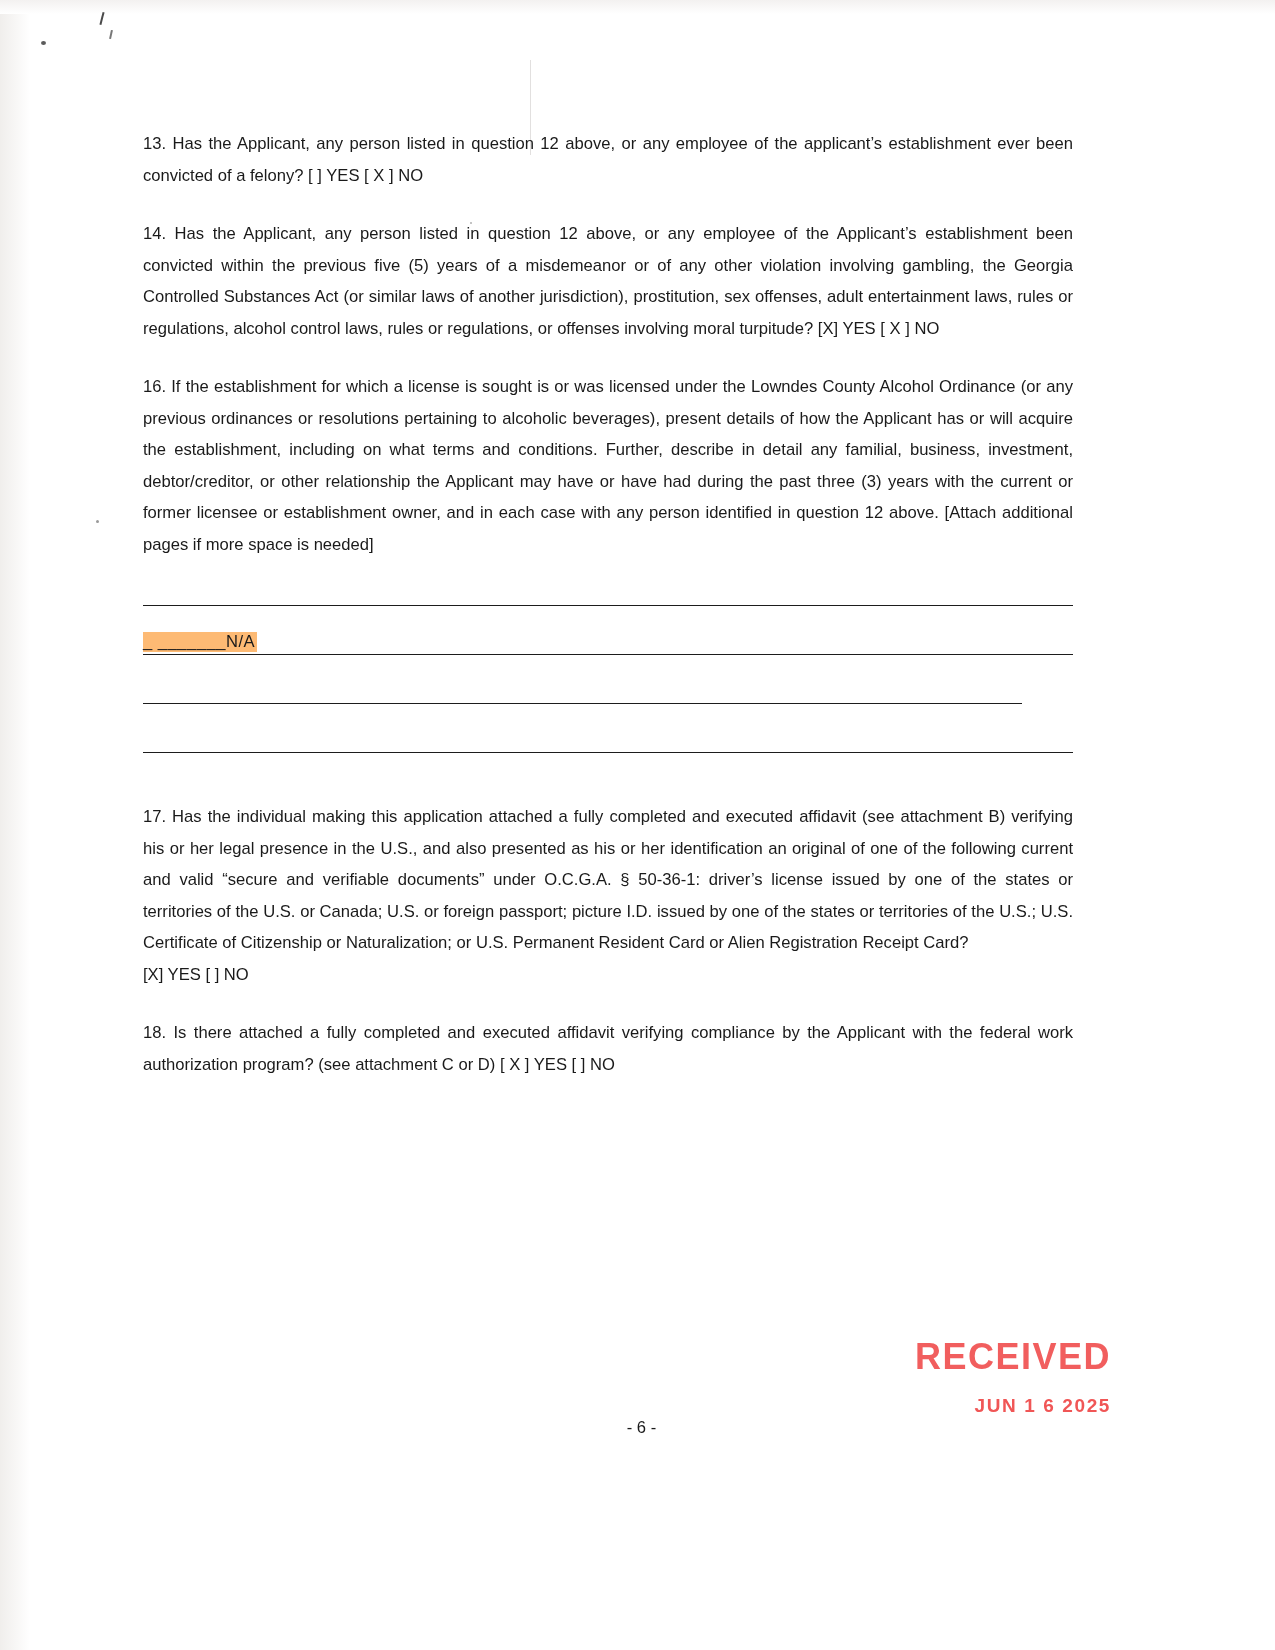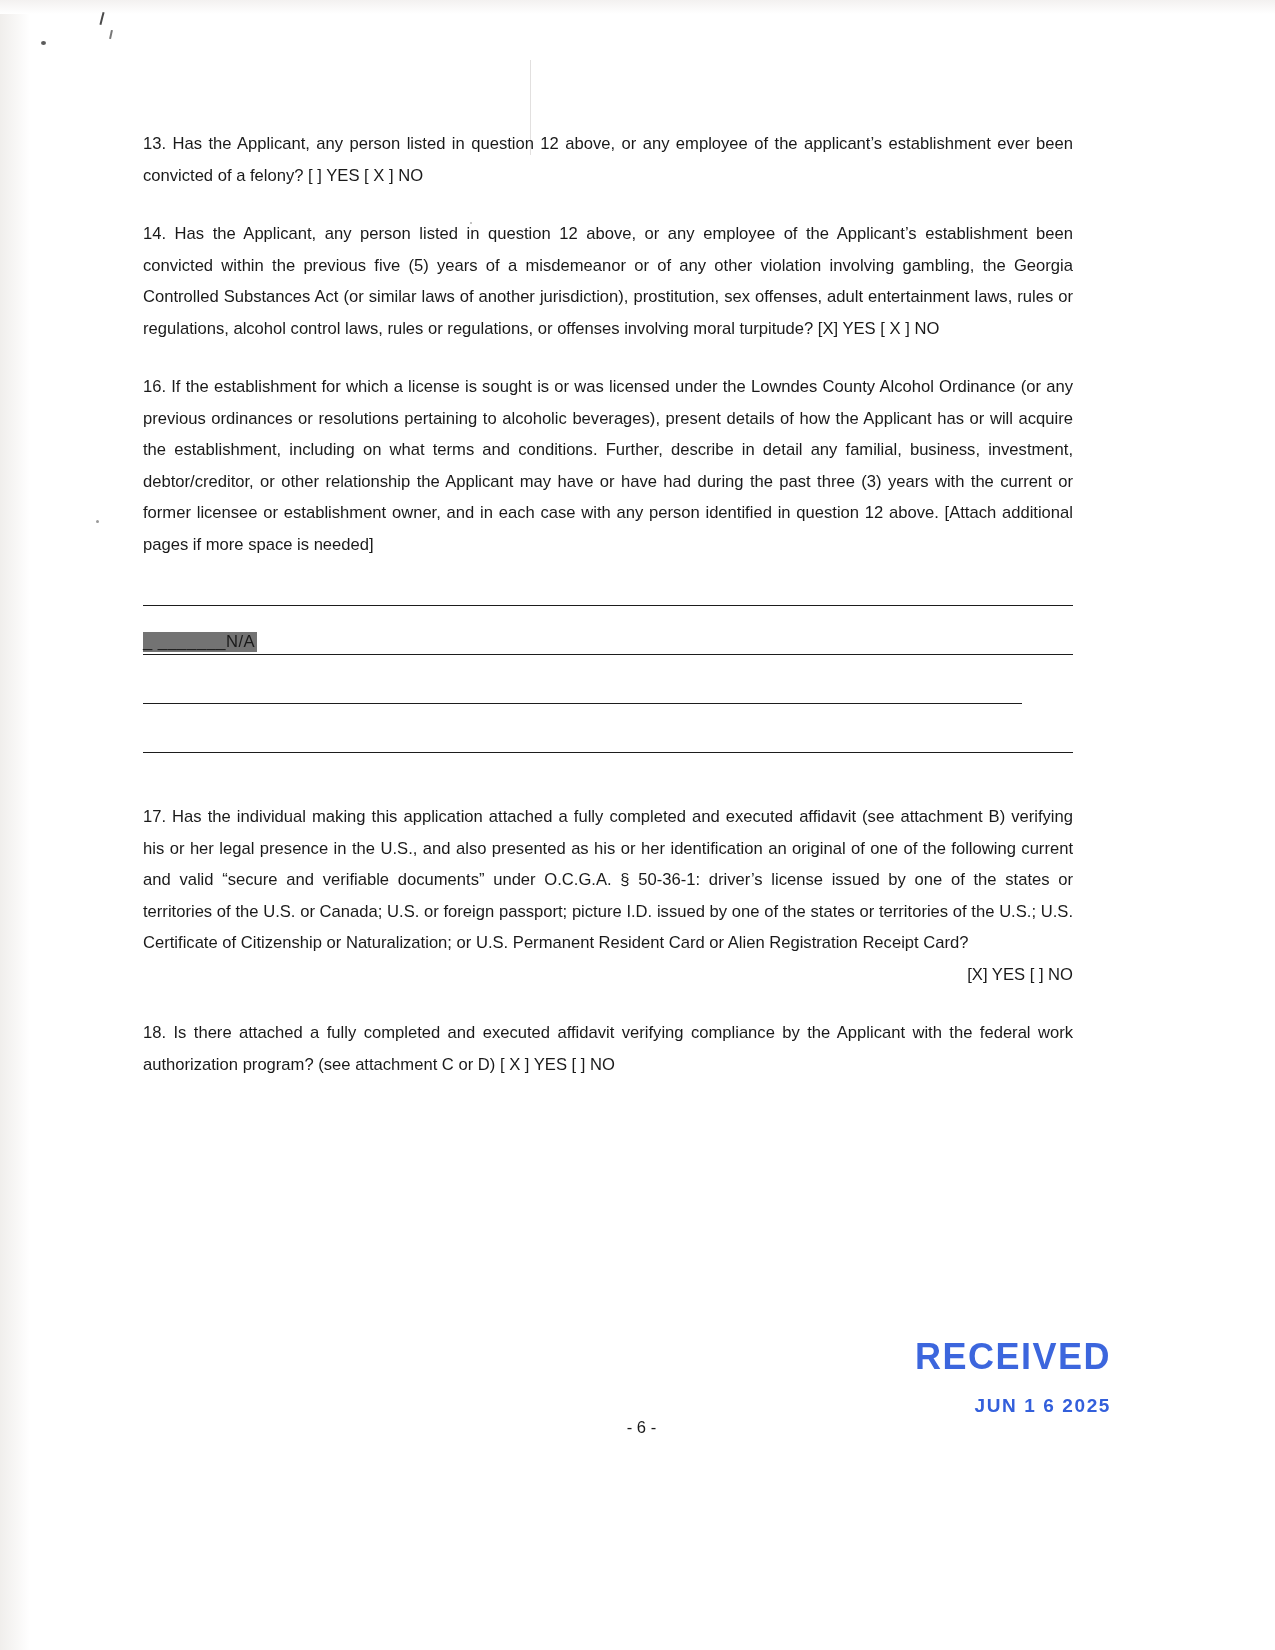"_ _______N/A" .na-text { background: #737373 -> #fdba74 }
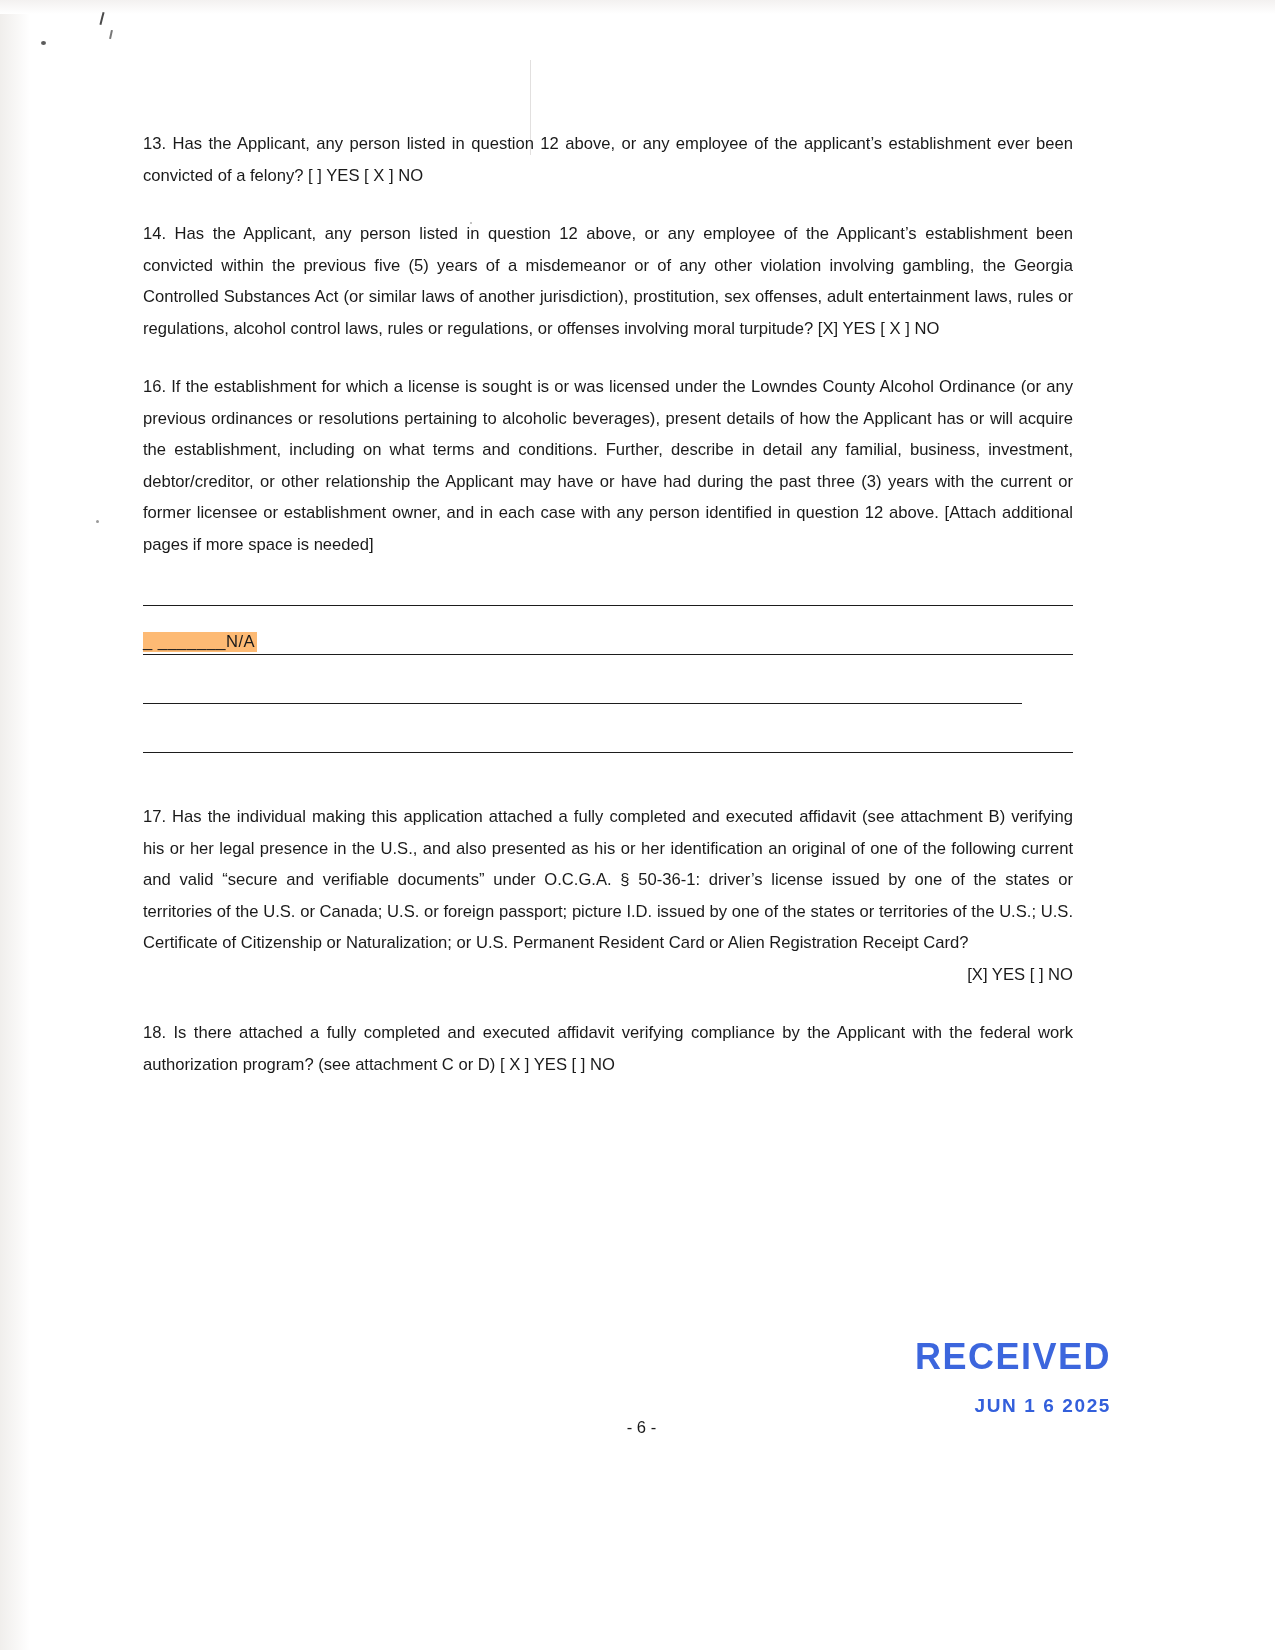"[X] YES [ ] NO" .yesno-line { text-align: right -> none }
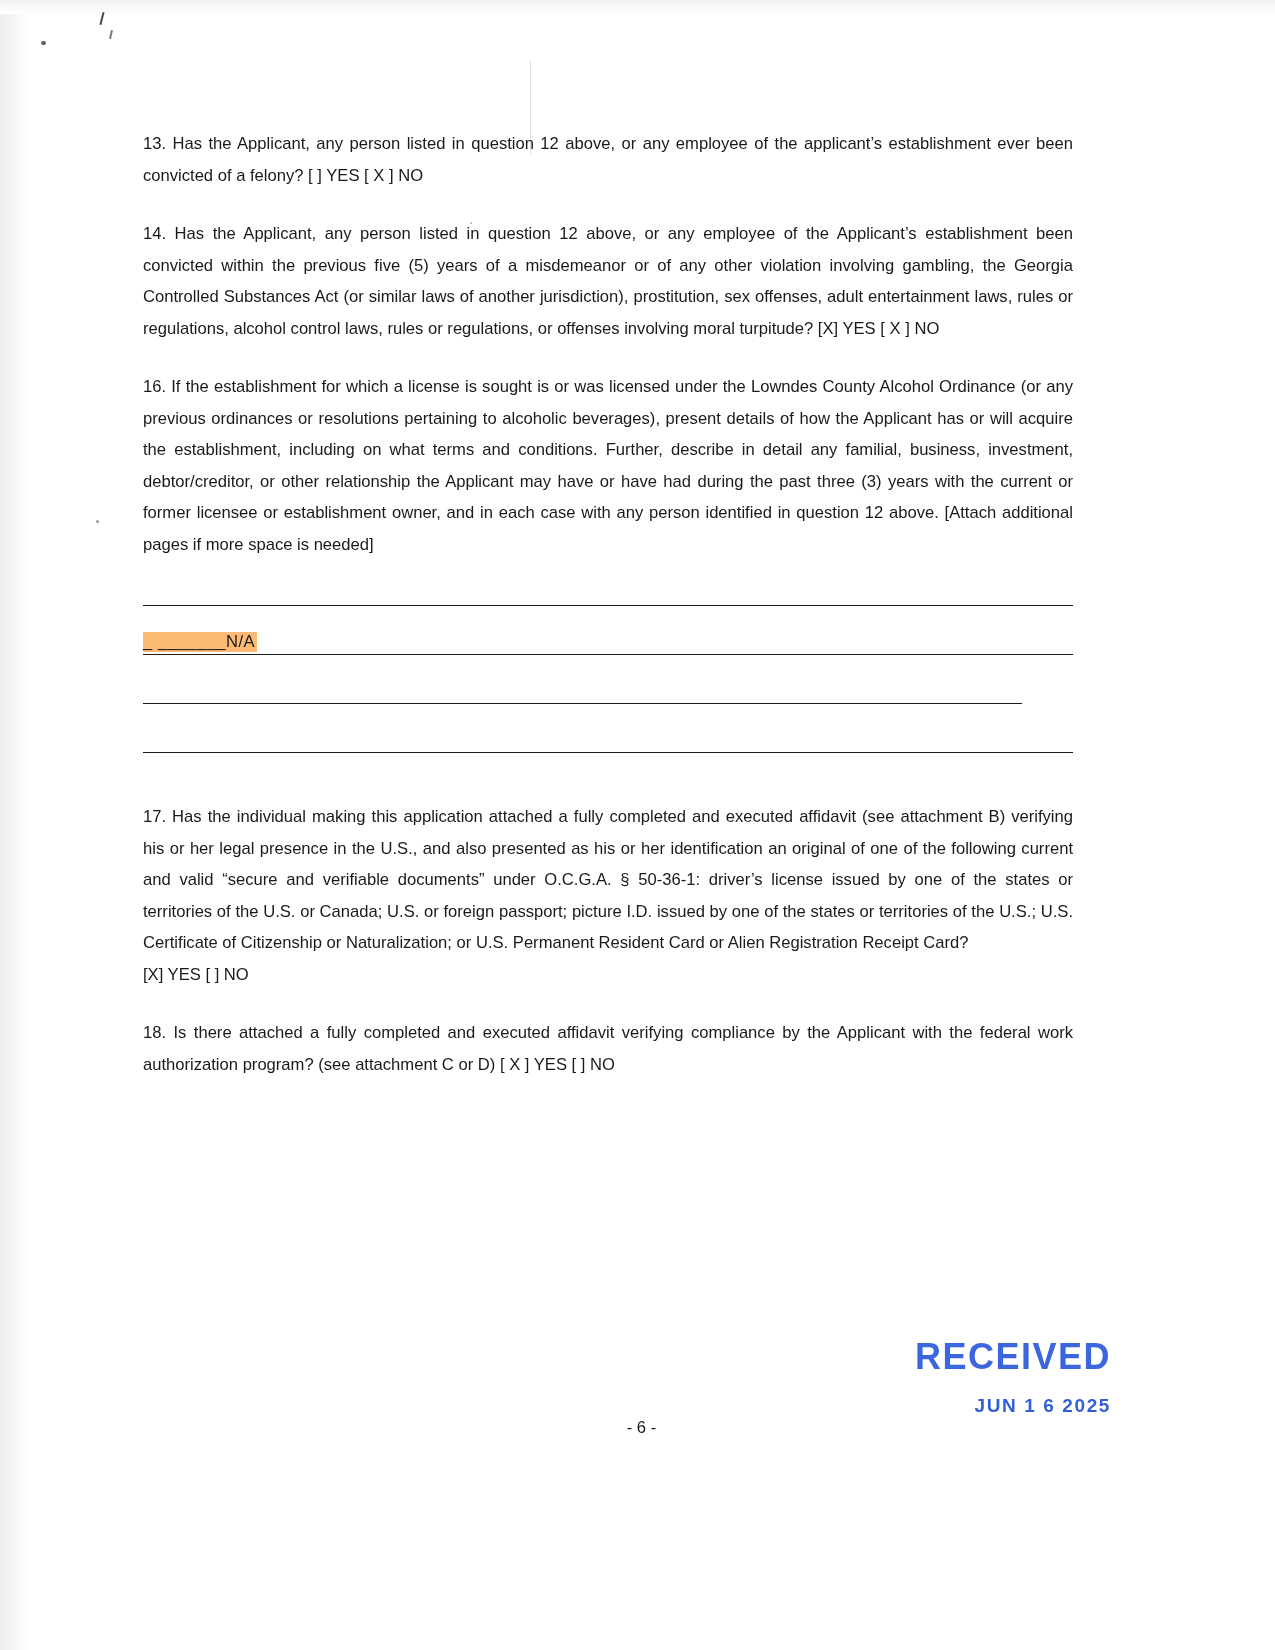"RECEIVED" .stamp { color: #1d4ed8 -> #ef4444 }
